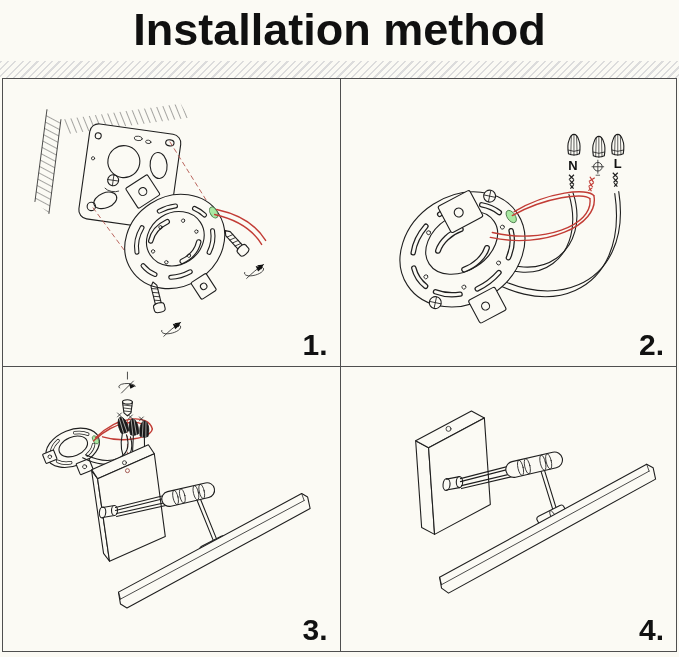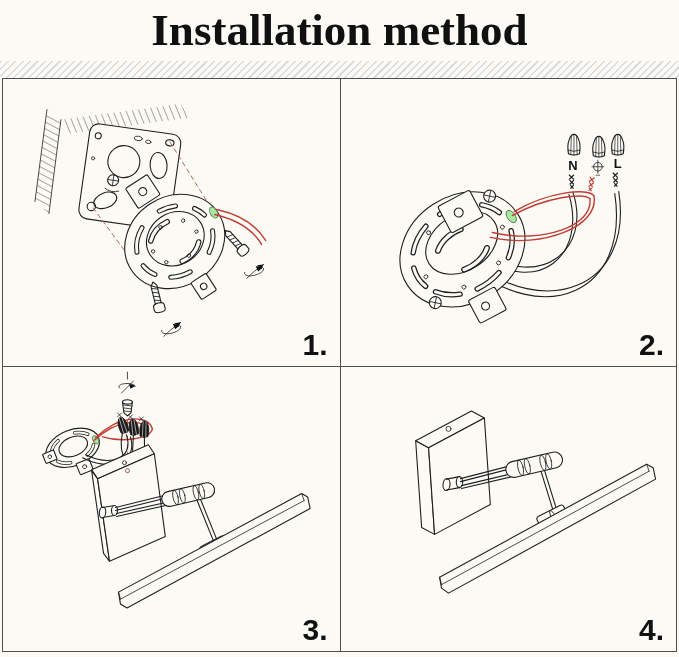"Installation method" .title { font-family: Liberation Serif, serif -> none }
